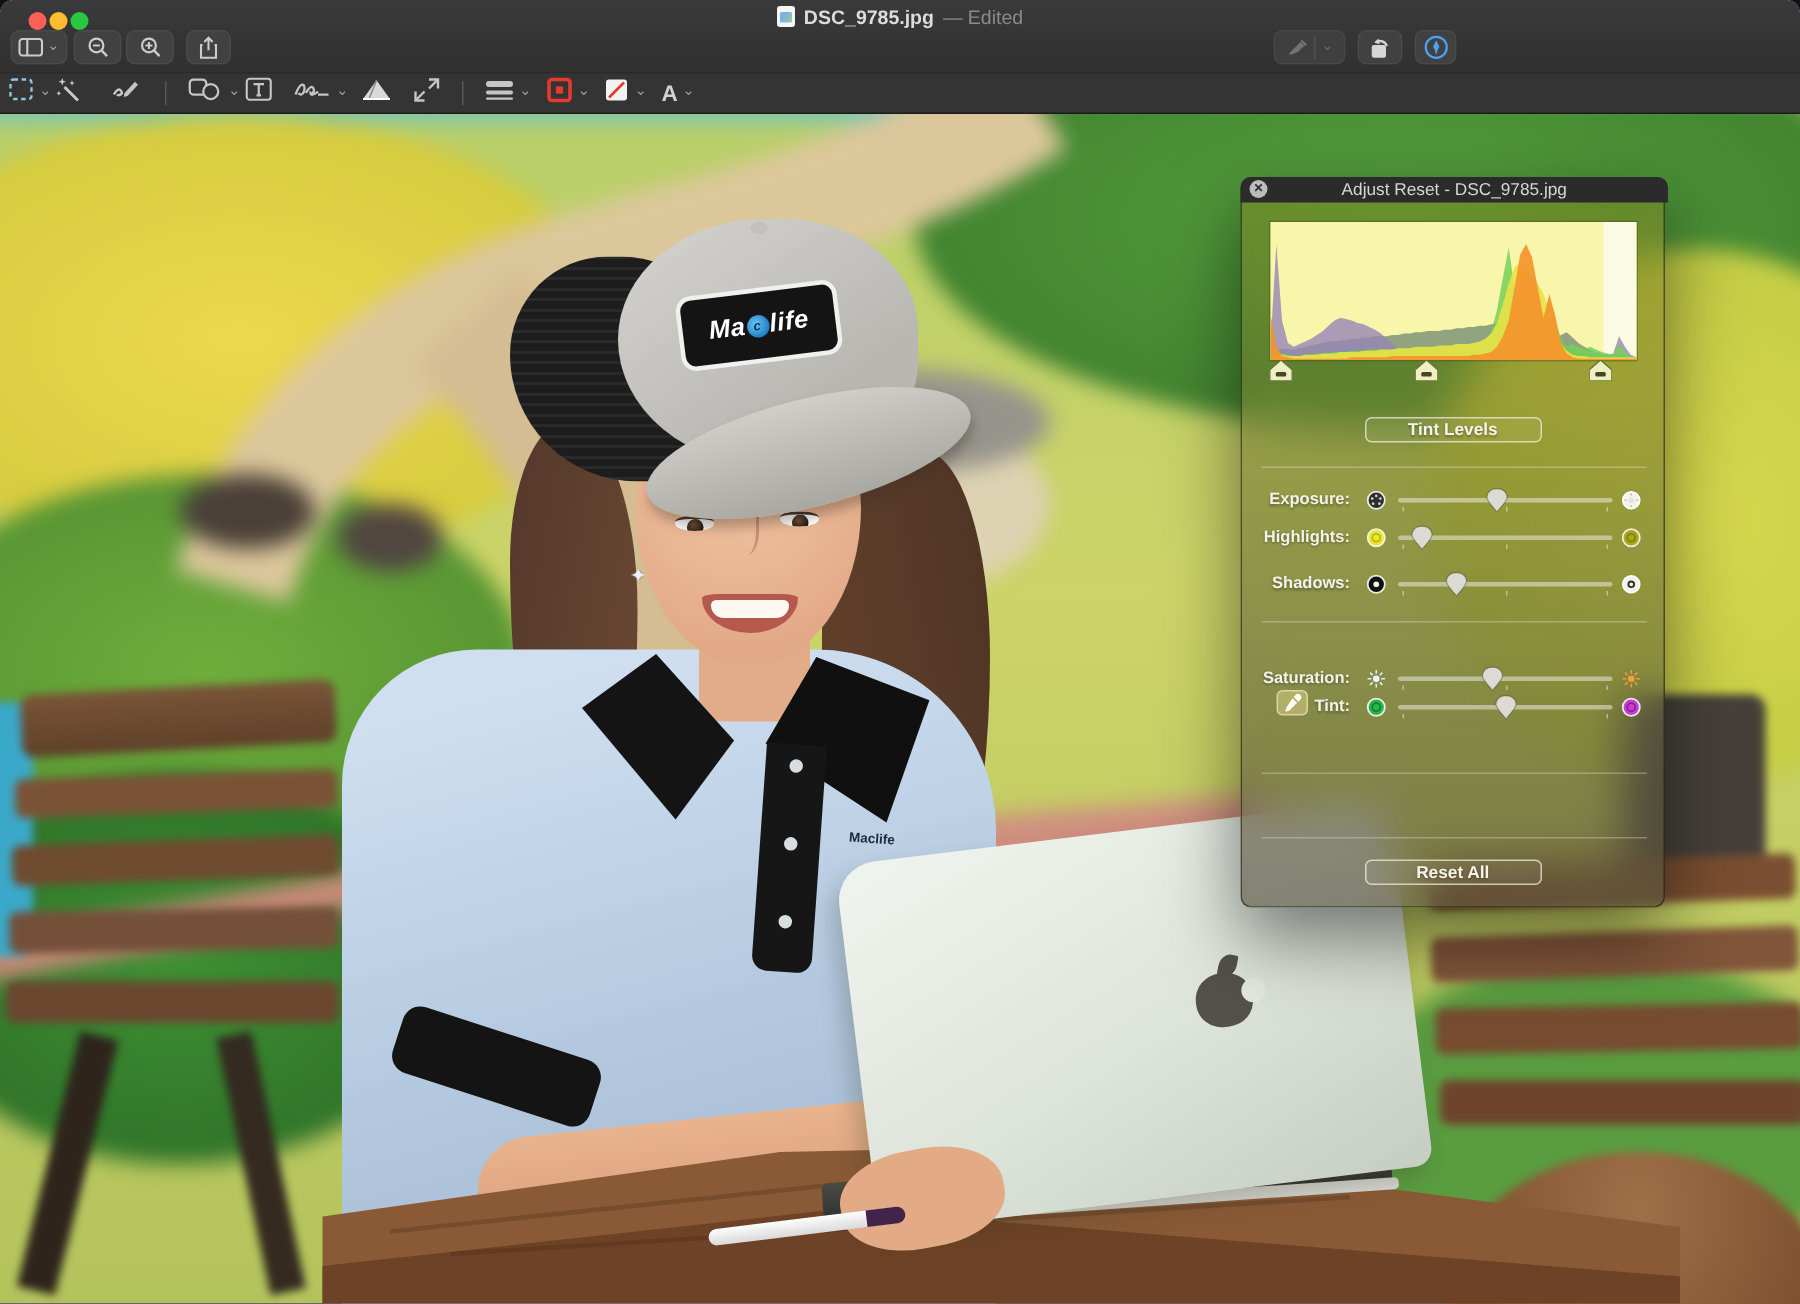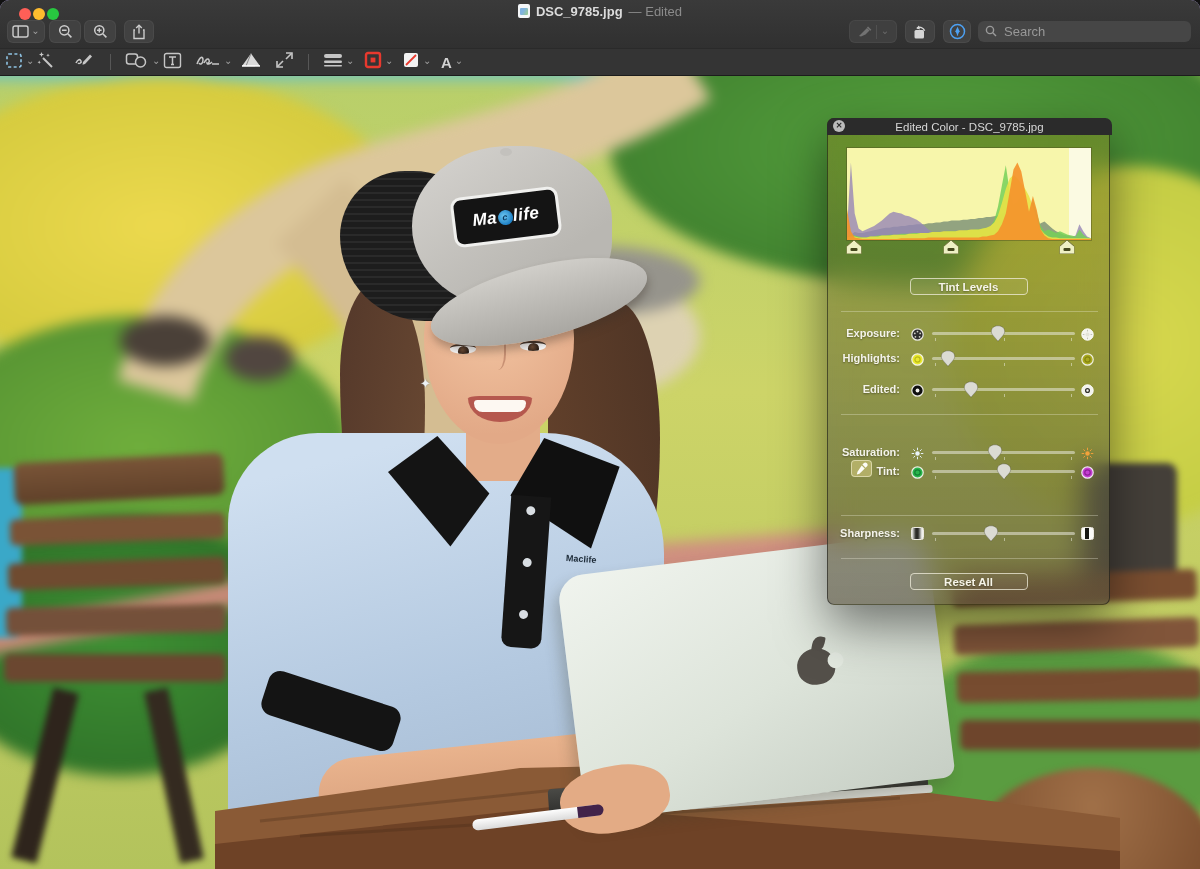"Search" div.search { html: <div> <span><svg> <circle></circle> <line></line> </svg></span> <input> </div> -> none }
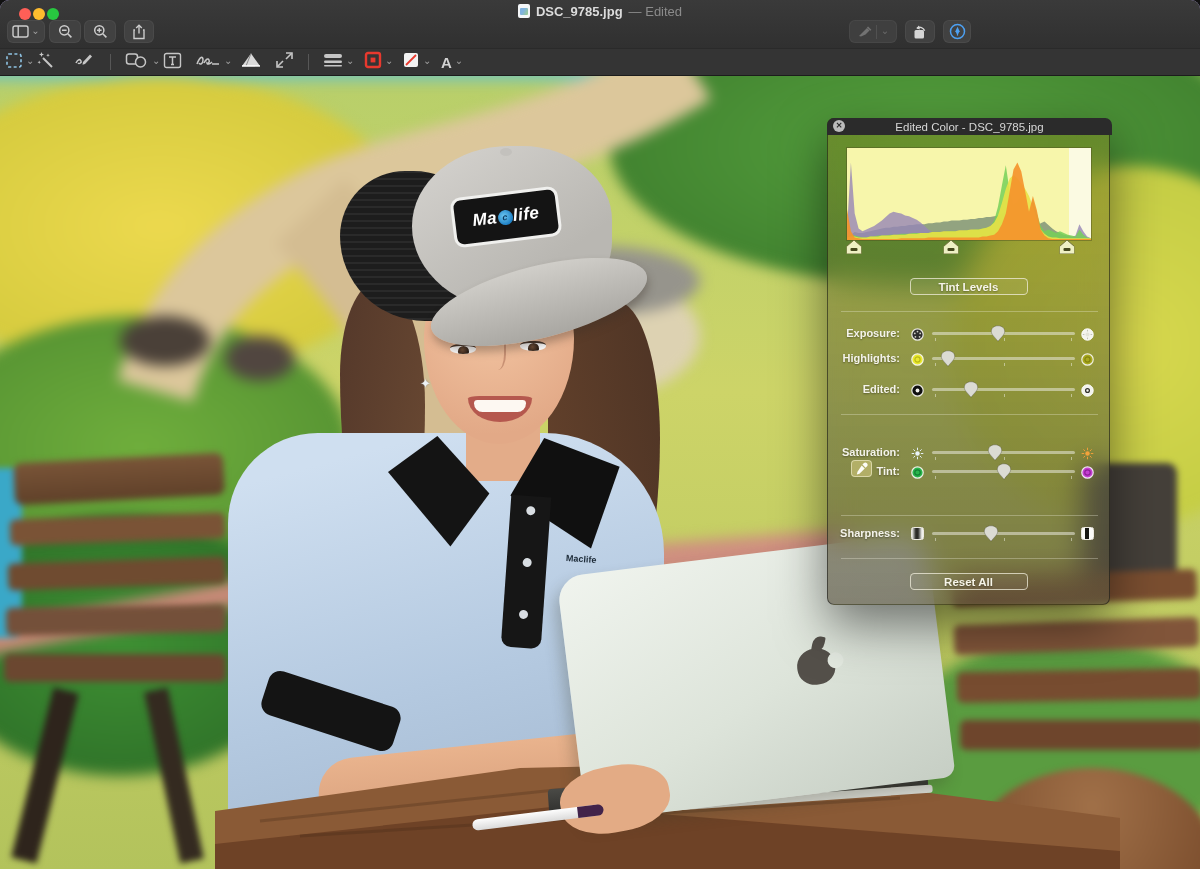"Edited Color - DSC_9785.jpg" span { text: Edited Color -> Adjust Reset }
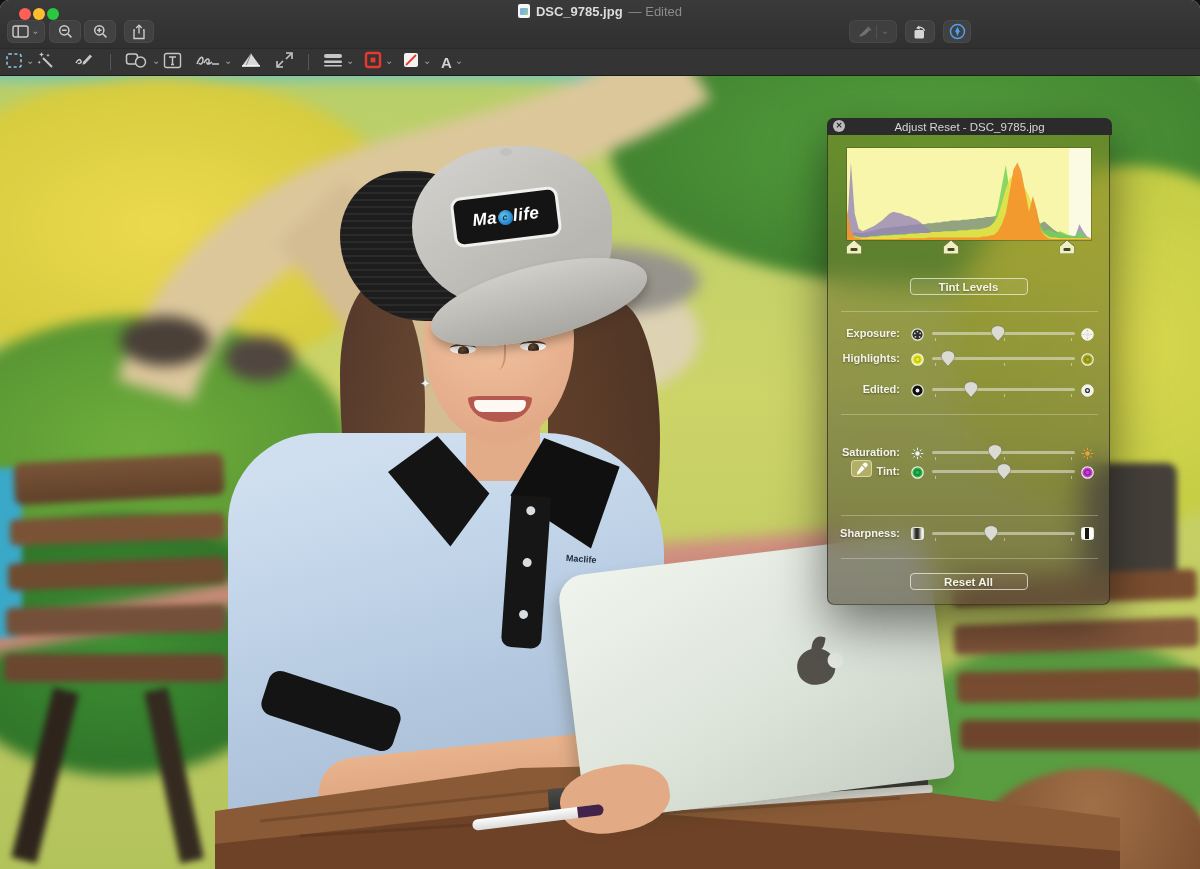"Edited:" span.slabel { text: Edited -> Shadows }
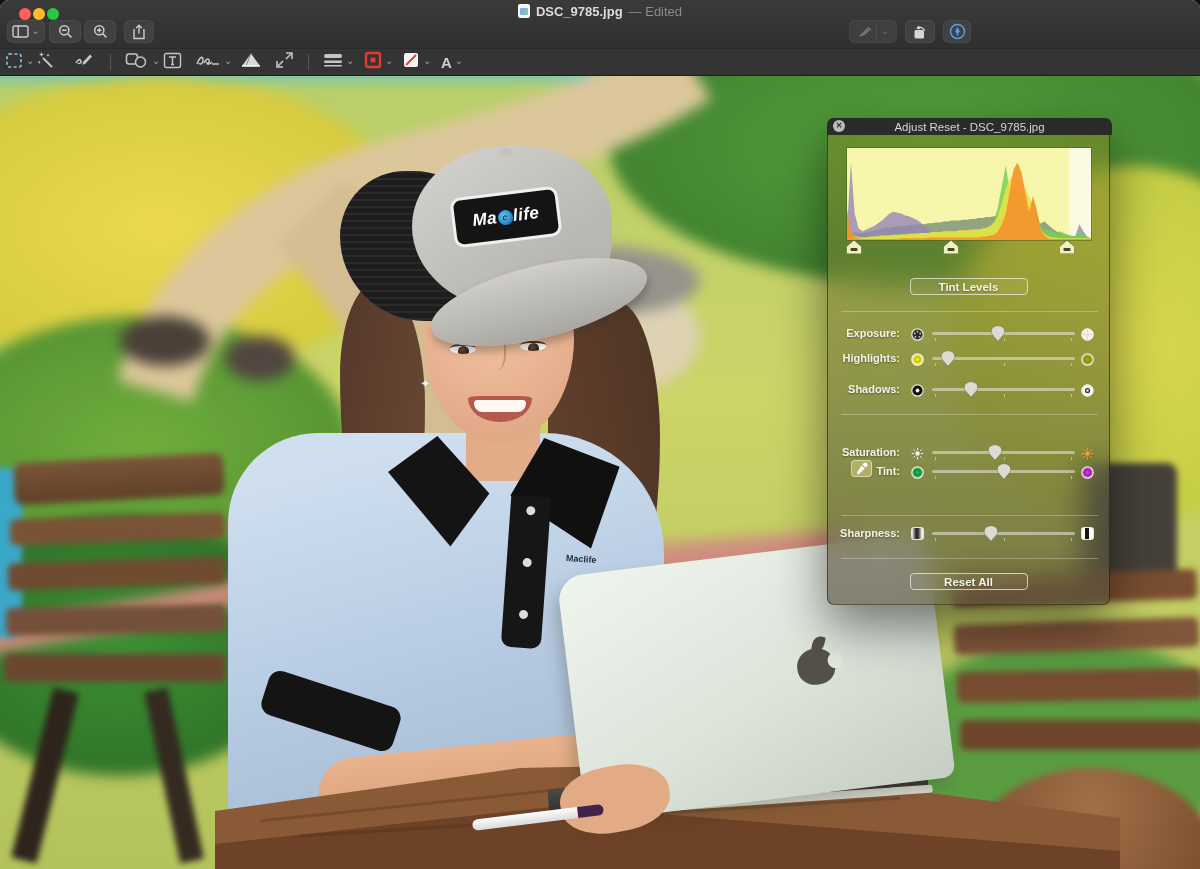"Sharpness:" div.srow { html: <div> <span>Sharpness:</span> <span></span> <div> <span></span> <span></span> <span></span> <span></span> <span><svg> <path></path> </svg></span> </div> <span></span> </div> -> none }
